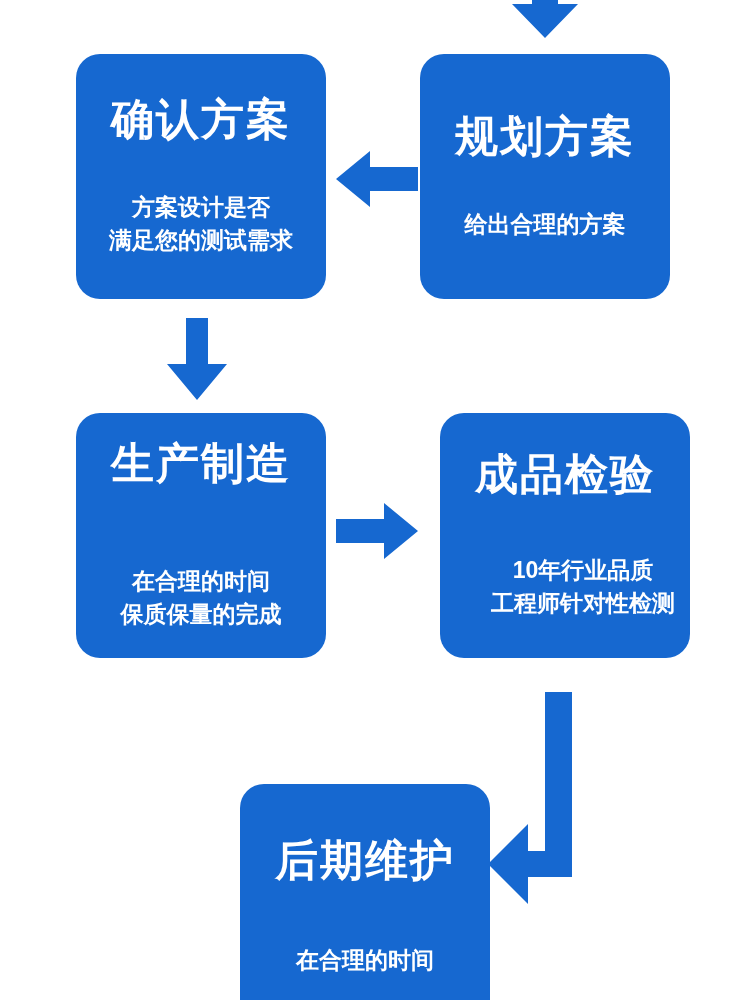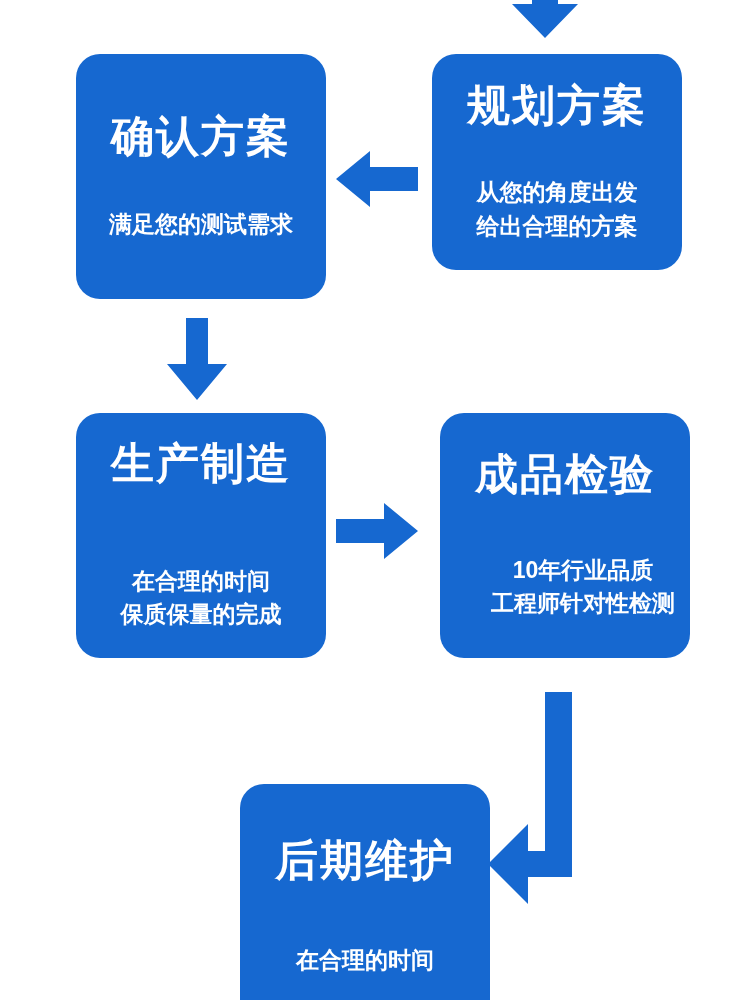"规划方案" #node-2 { height: 216px -> 245px; left: 432px -> 420px }
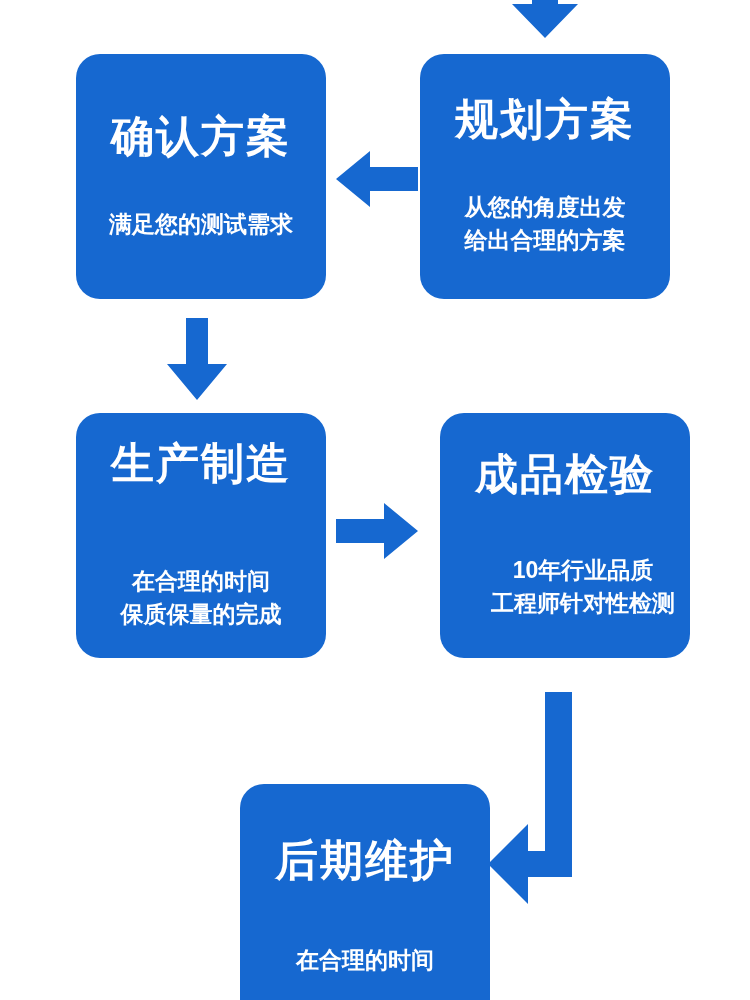"方案设计是否" div.node-sub { html: none -> <div>方案设计是否</div> }
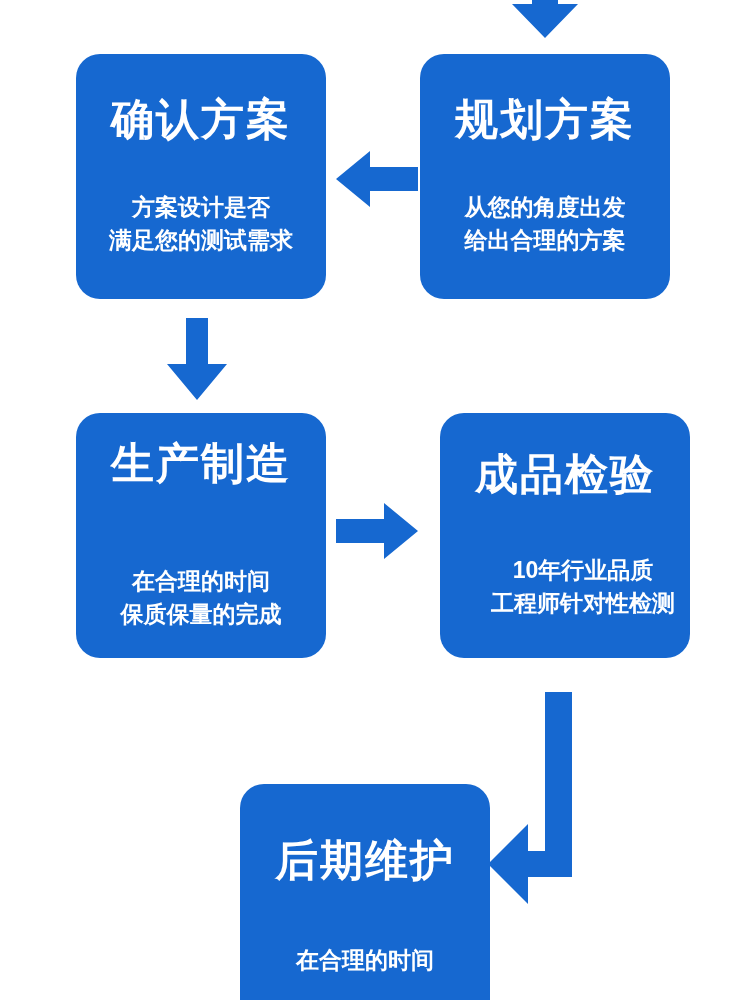"从您的角度出发" div.node-sub { html: <div>从您的角度出发</div> -> none }
